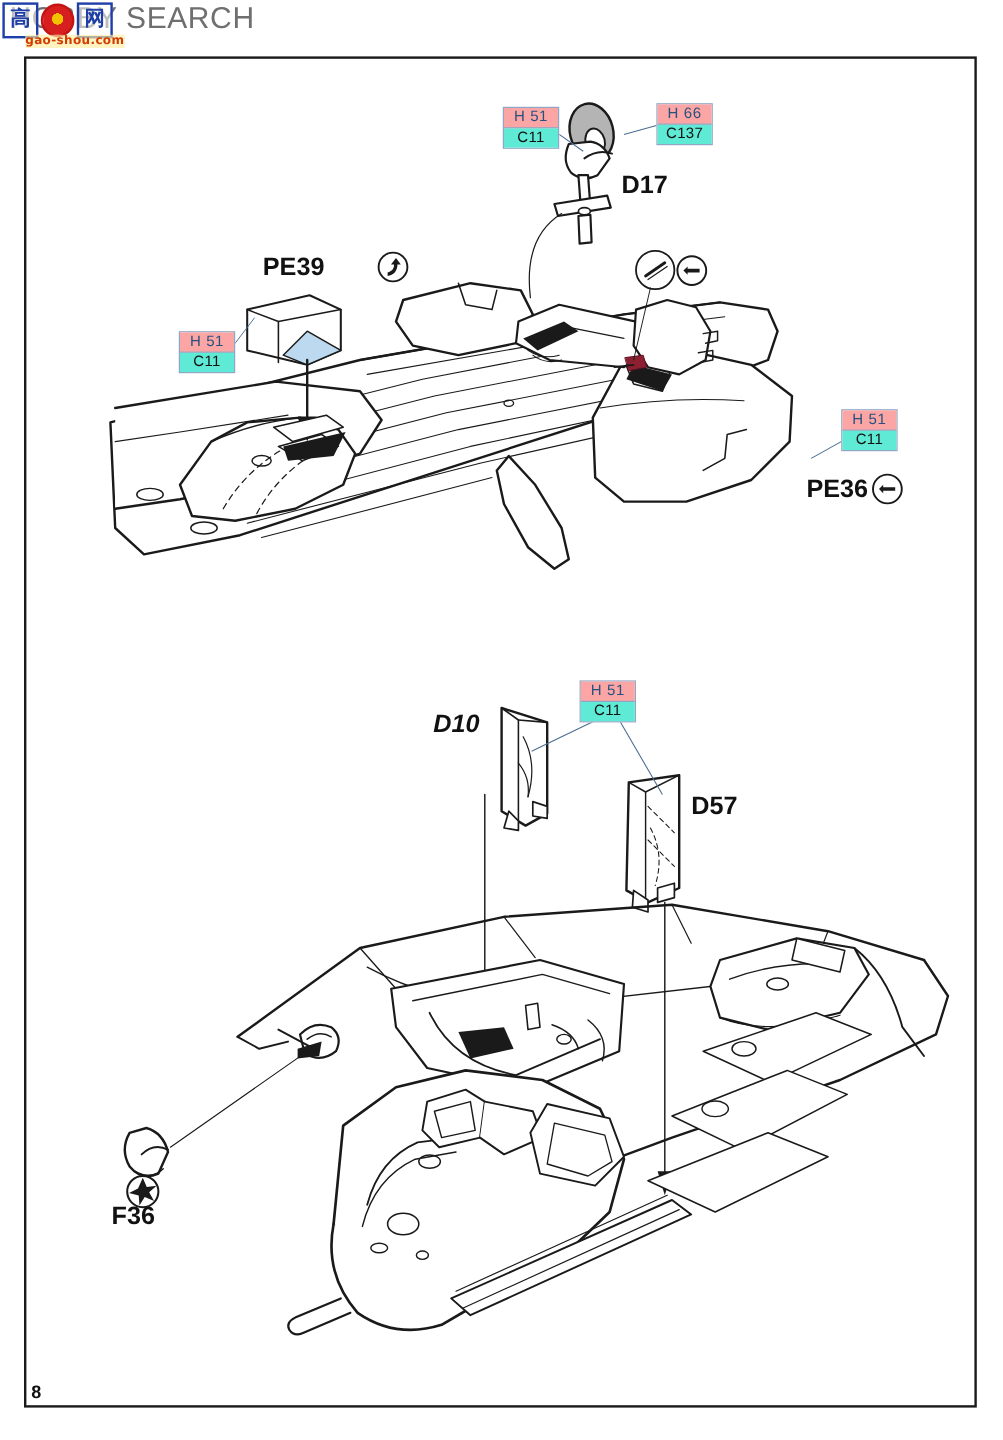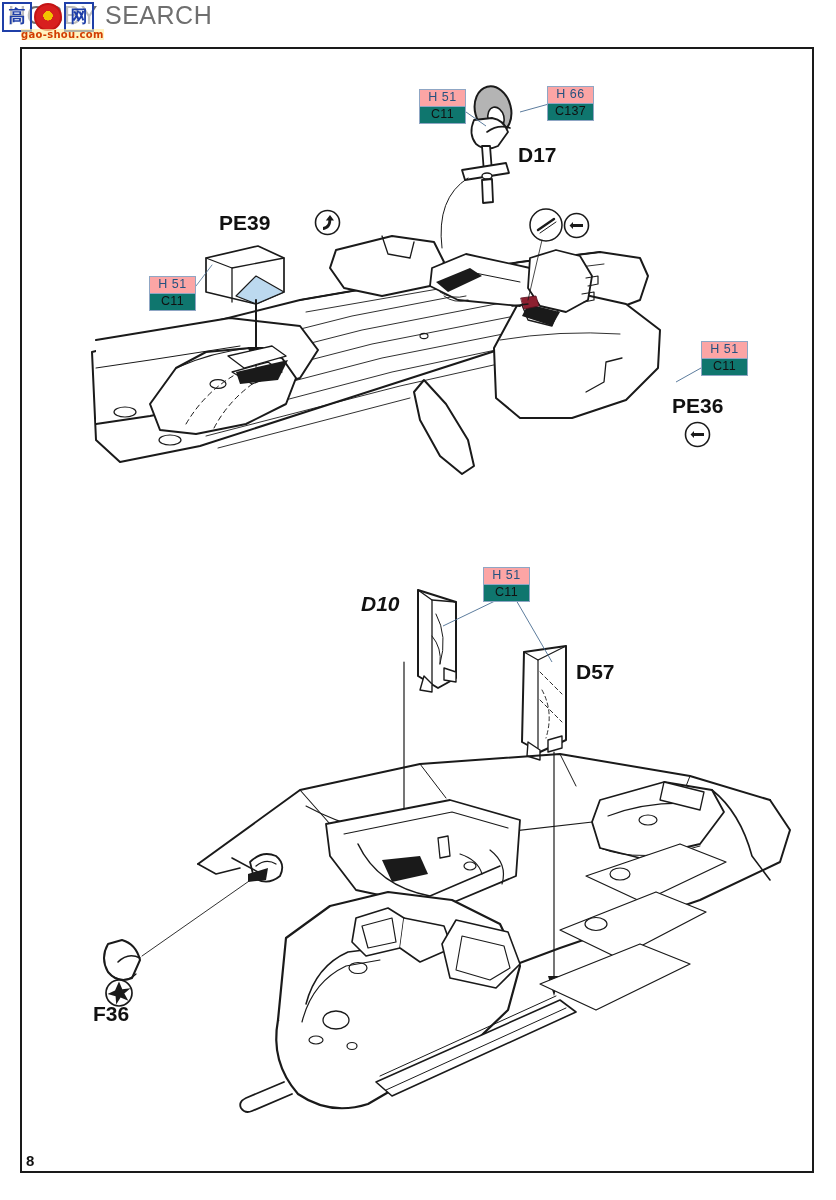"C11" .paint-box .pb-bot { background: #0f766e -> #5eead4 }
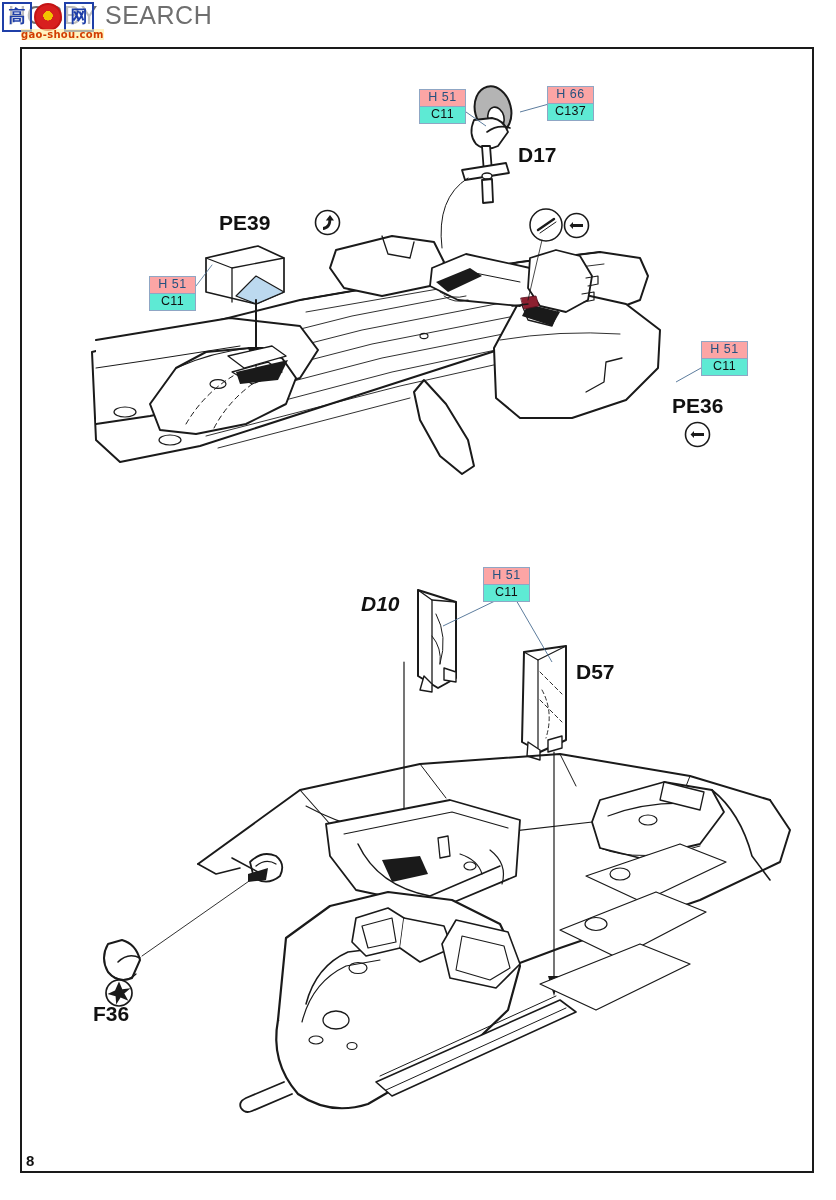"PE36" div.lab-group { flex-direction: column -> none }
